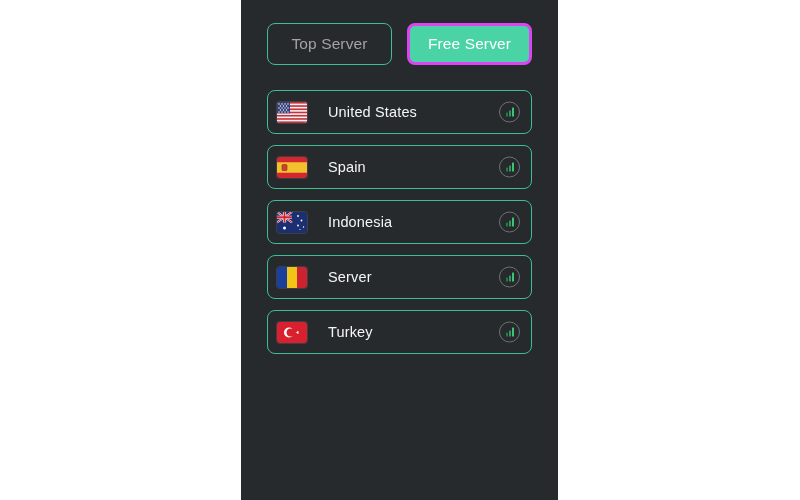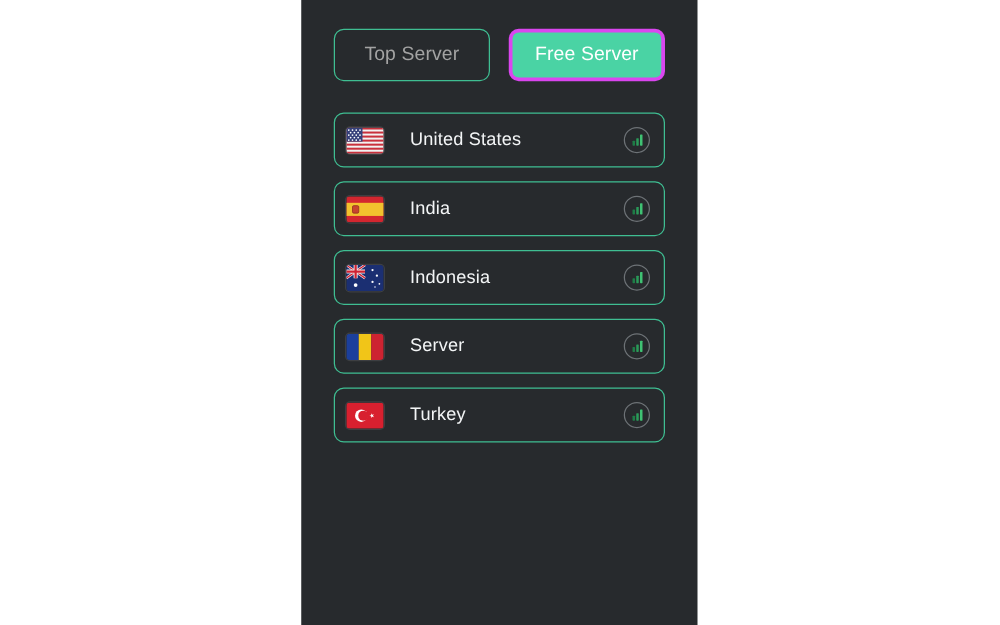"India" div.row-label { text: India -> Spain }
